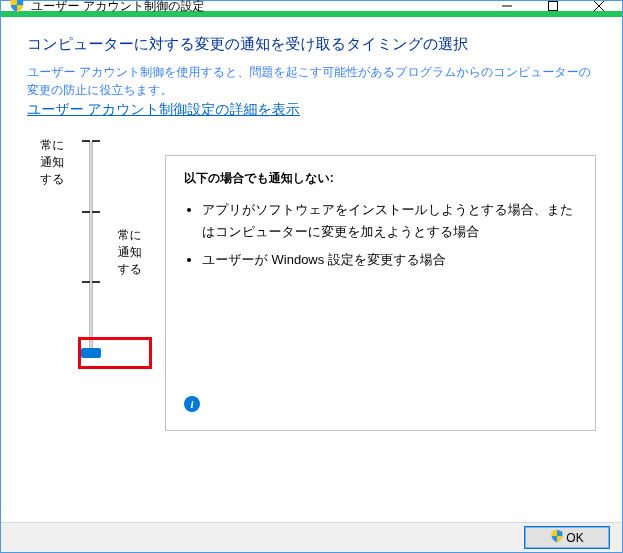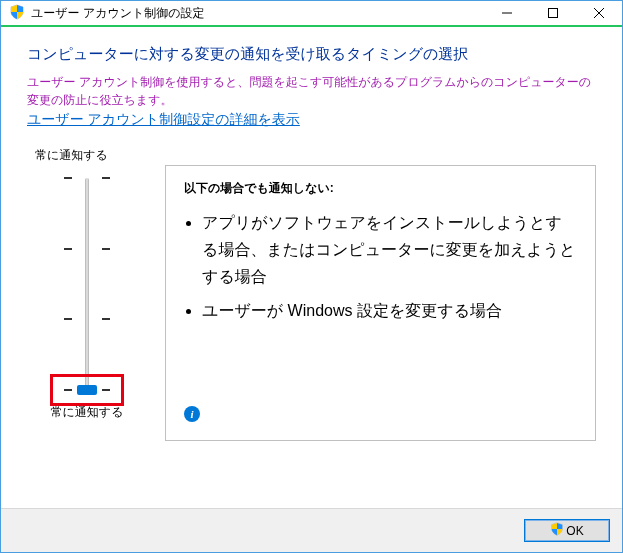"ユーザー アカウント制御の設定" .titlebar { border-bottom: 2px solid #22c55e -> 6px solid #22c55e; height: 26px -> 16px }
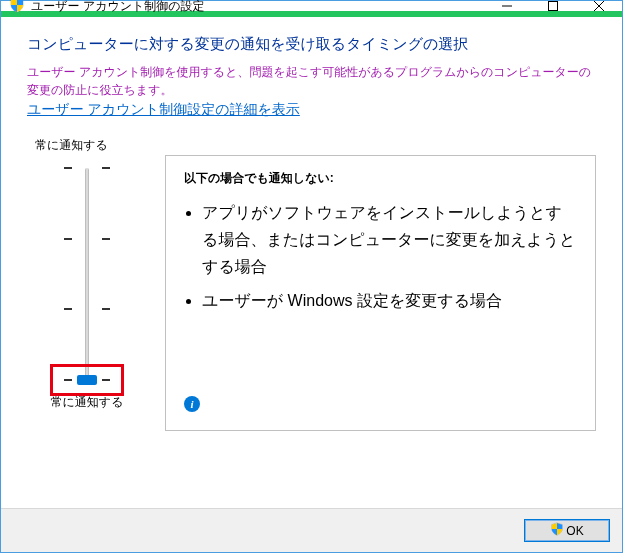"ユーザー" .description { color: #a21caf -> #3b82f6 }
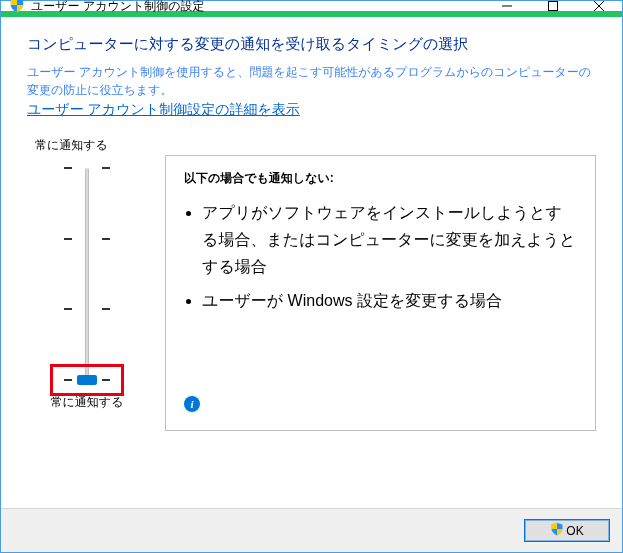"常に通知する" .slider-col { flex-direction: column -> none }
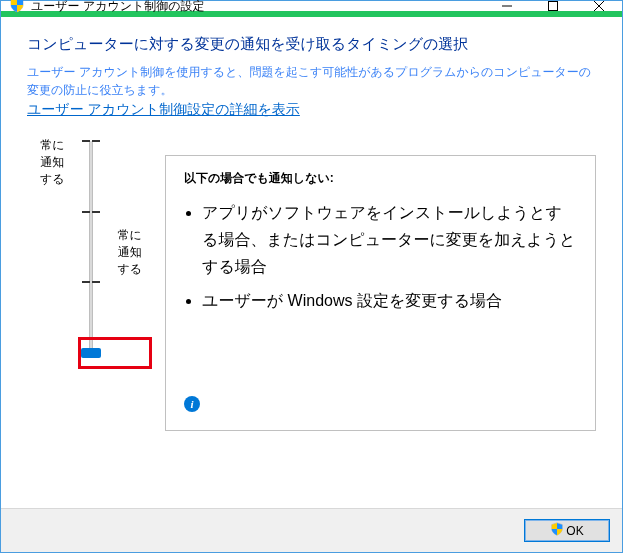"アプリがソフトウェアをインストールしようとする場合、またはコンピューターに変更を" .info-list { font-size: 16px -> 13px }
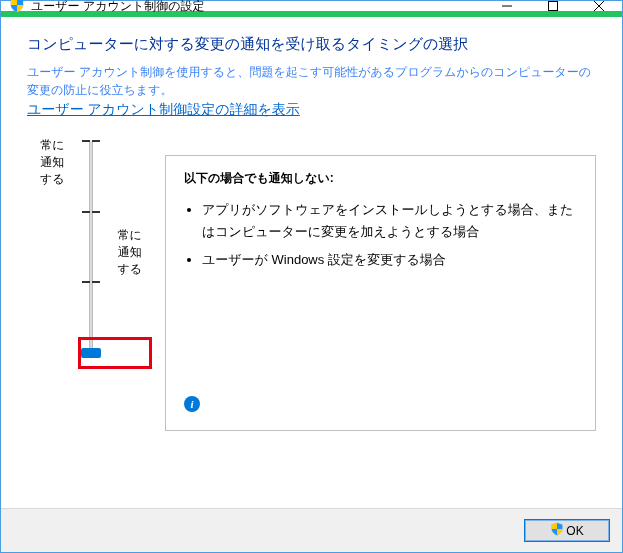"OK" .footer { height: 44px -> 30px }
